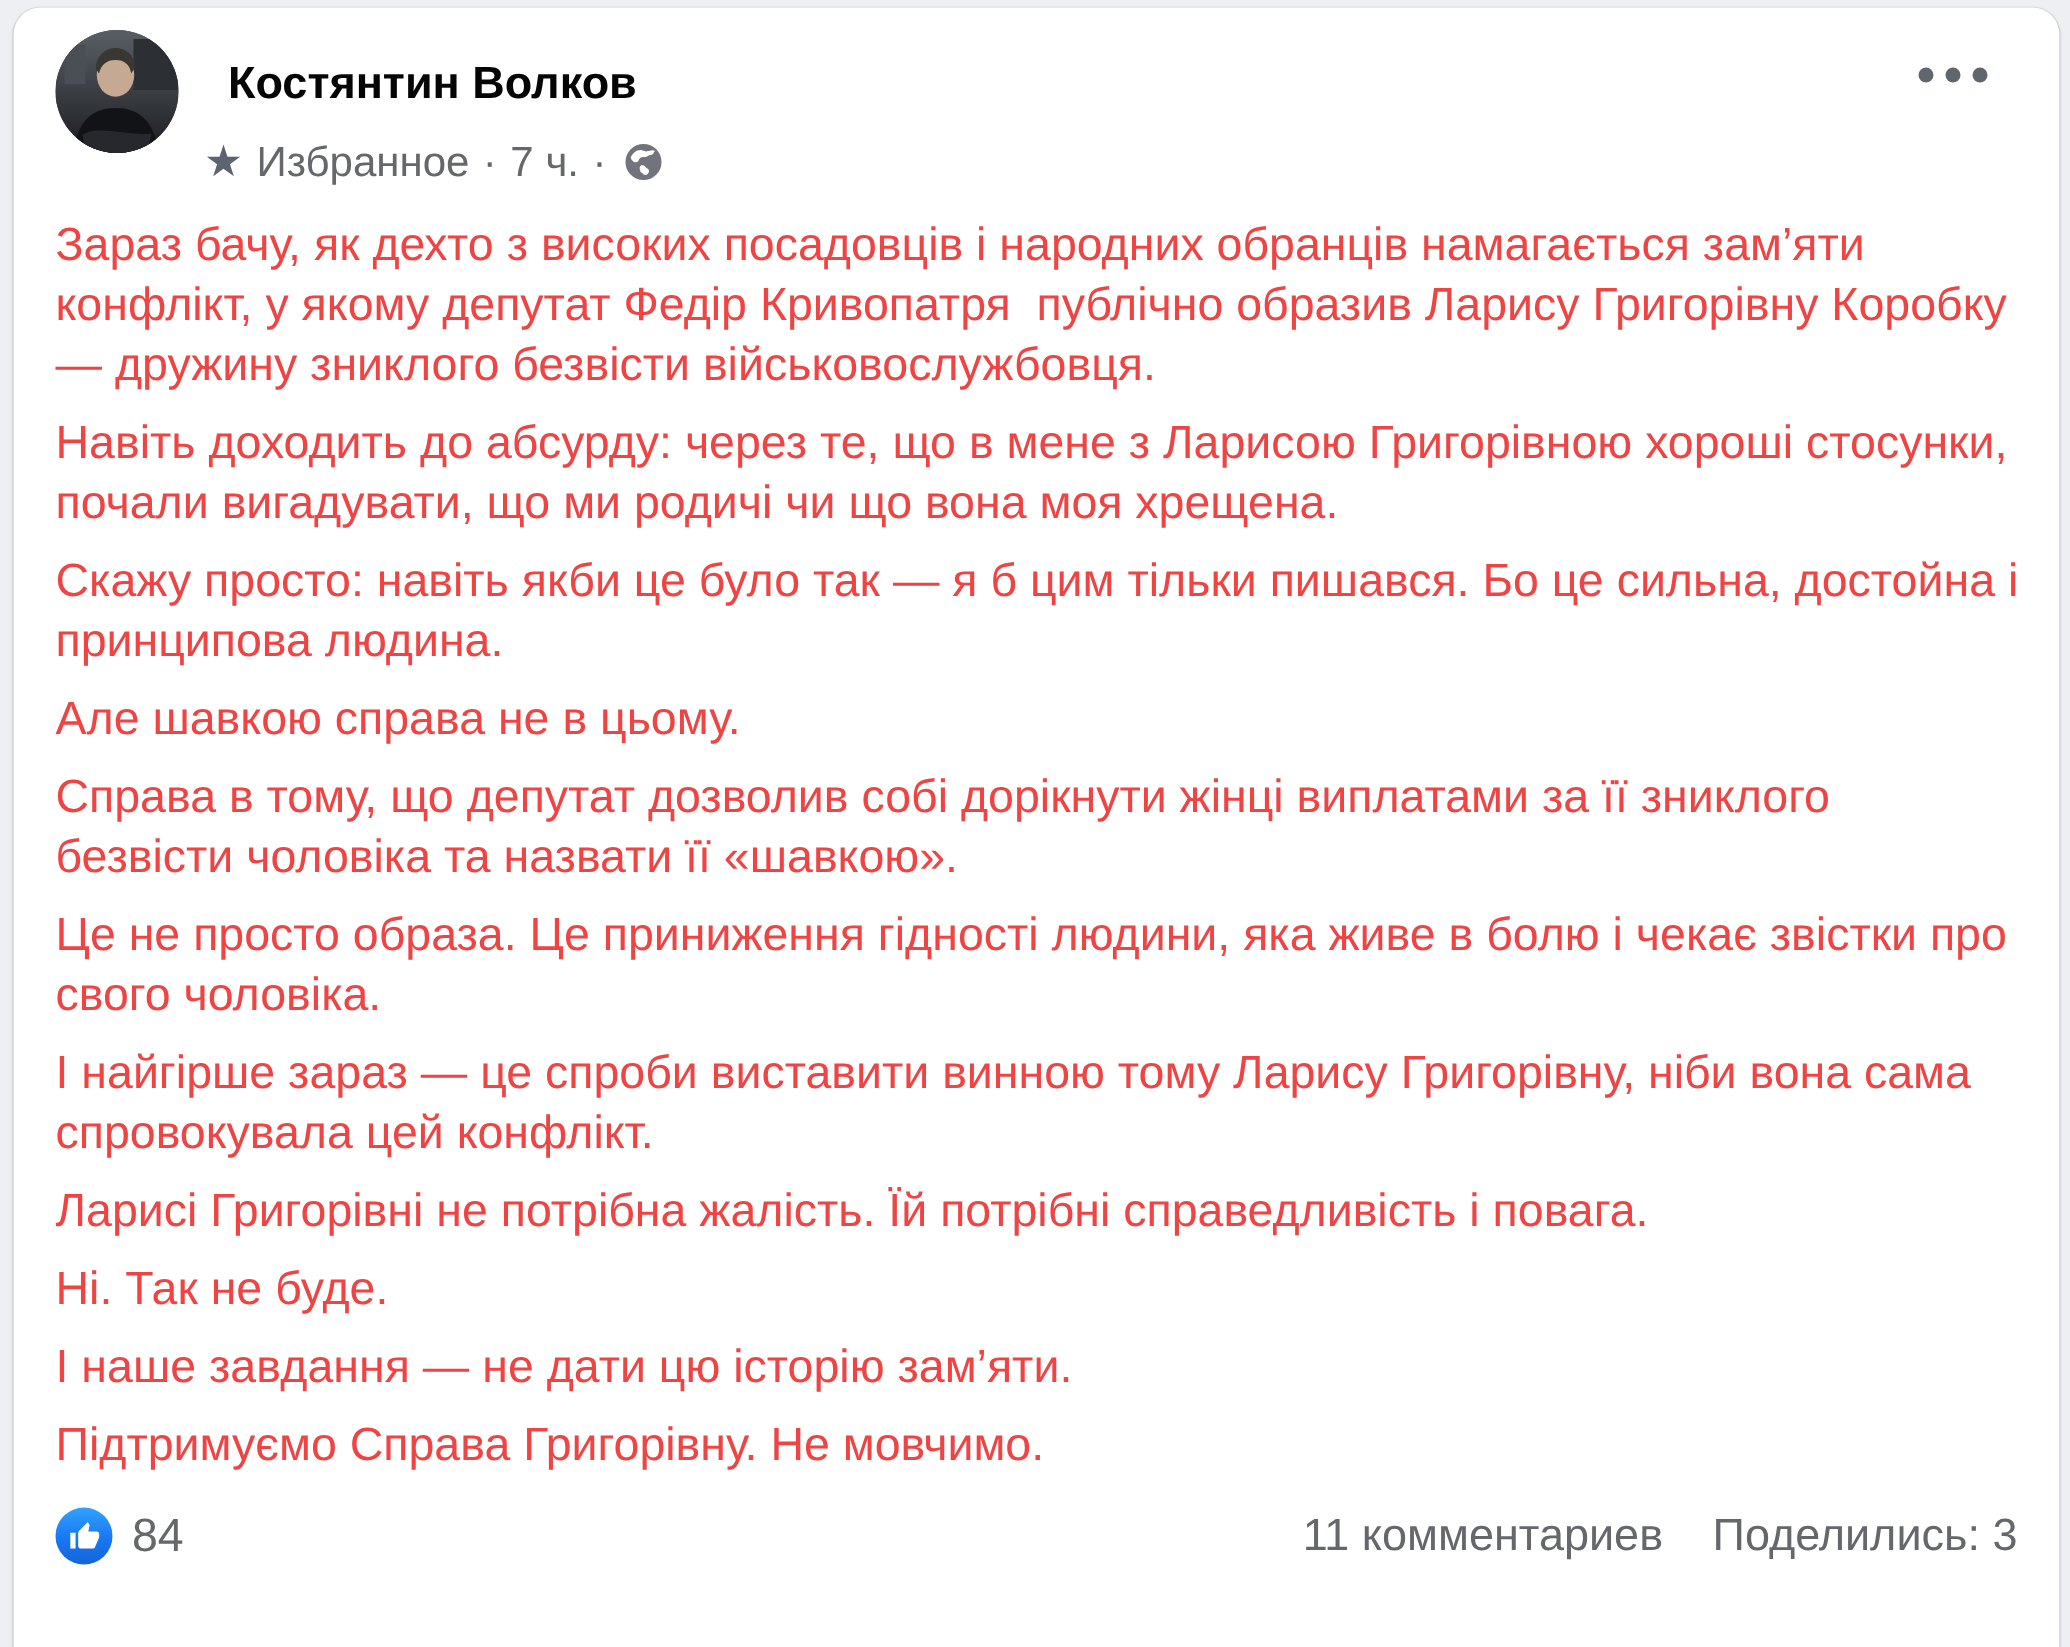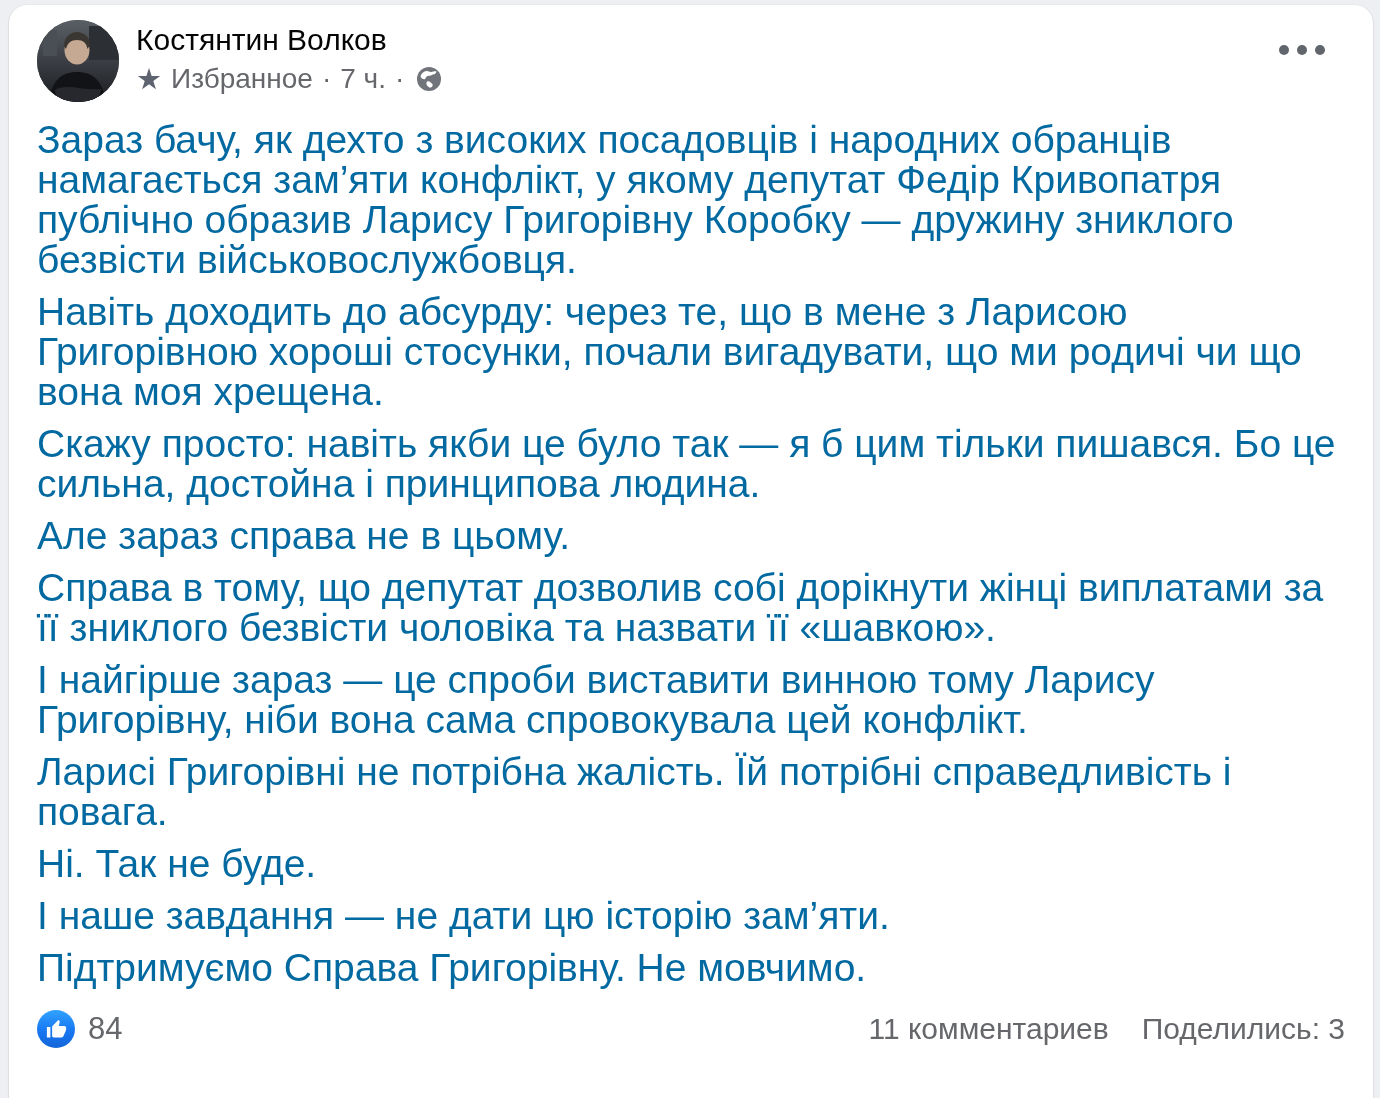"Костянтин Волков" .author { font-weight: 400 -> 700; margin: 0 -> 16px }
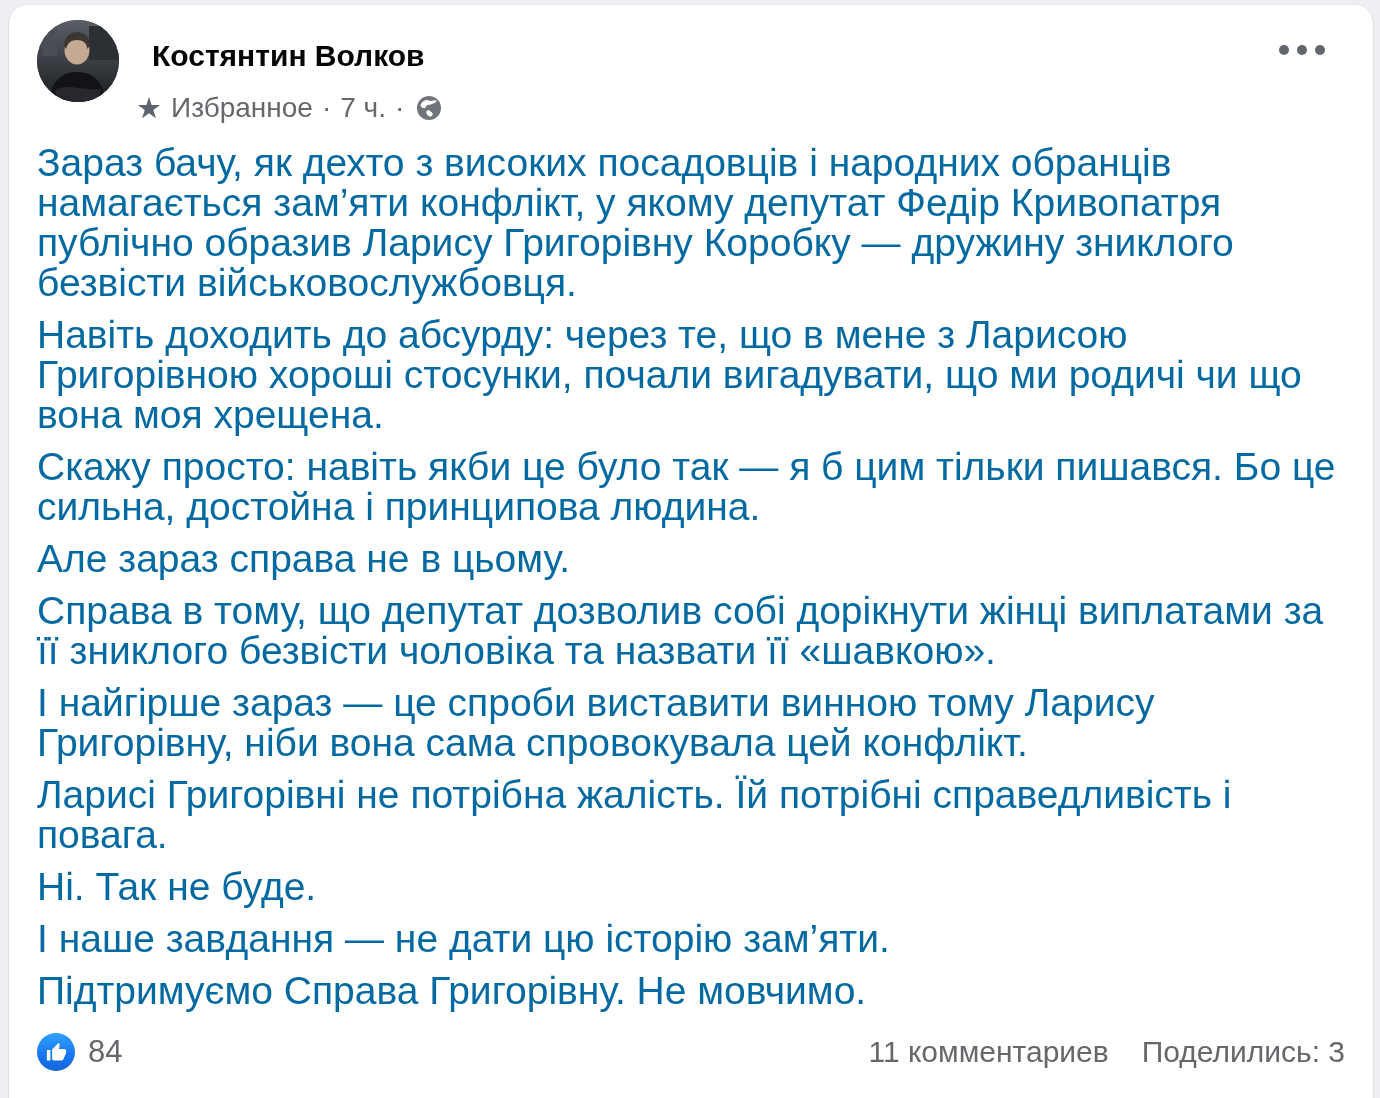"Зараз бачу, як дехто з" .para { color: #0369a1 -> #ef4444; font-size: 39px -> 31px }
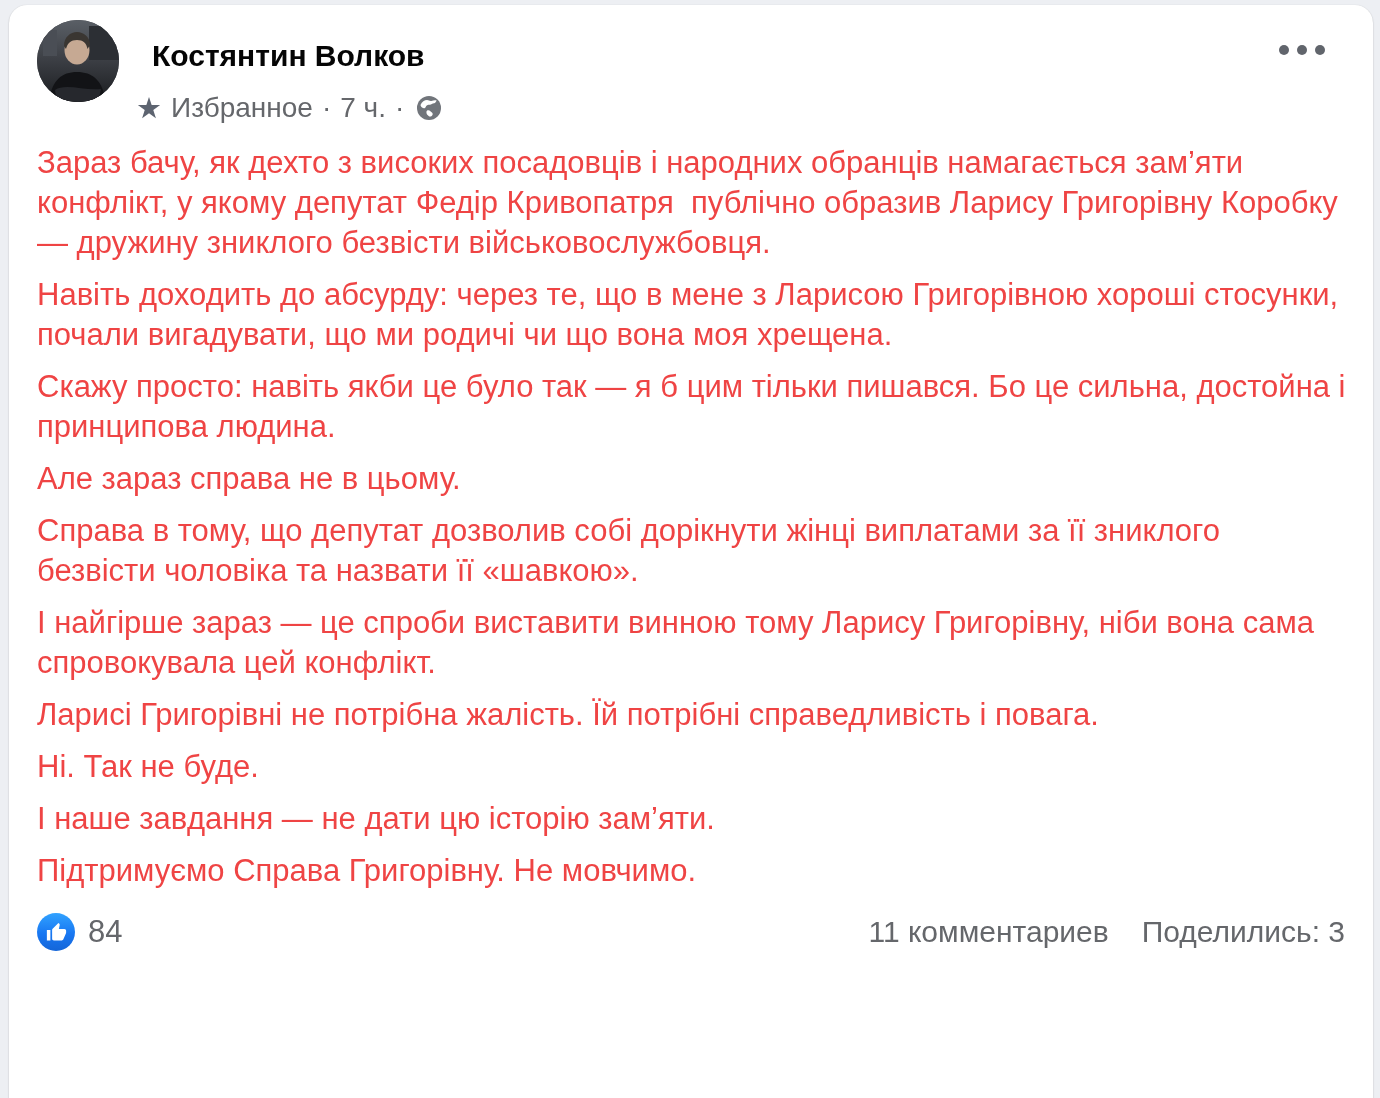"Але зараз справа не в" p.para { text: зараз -> шавкою }
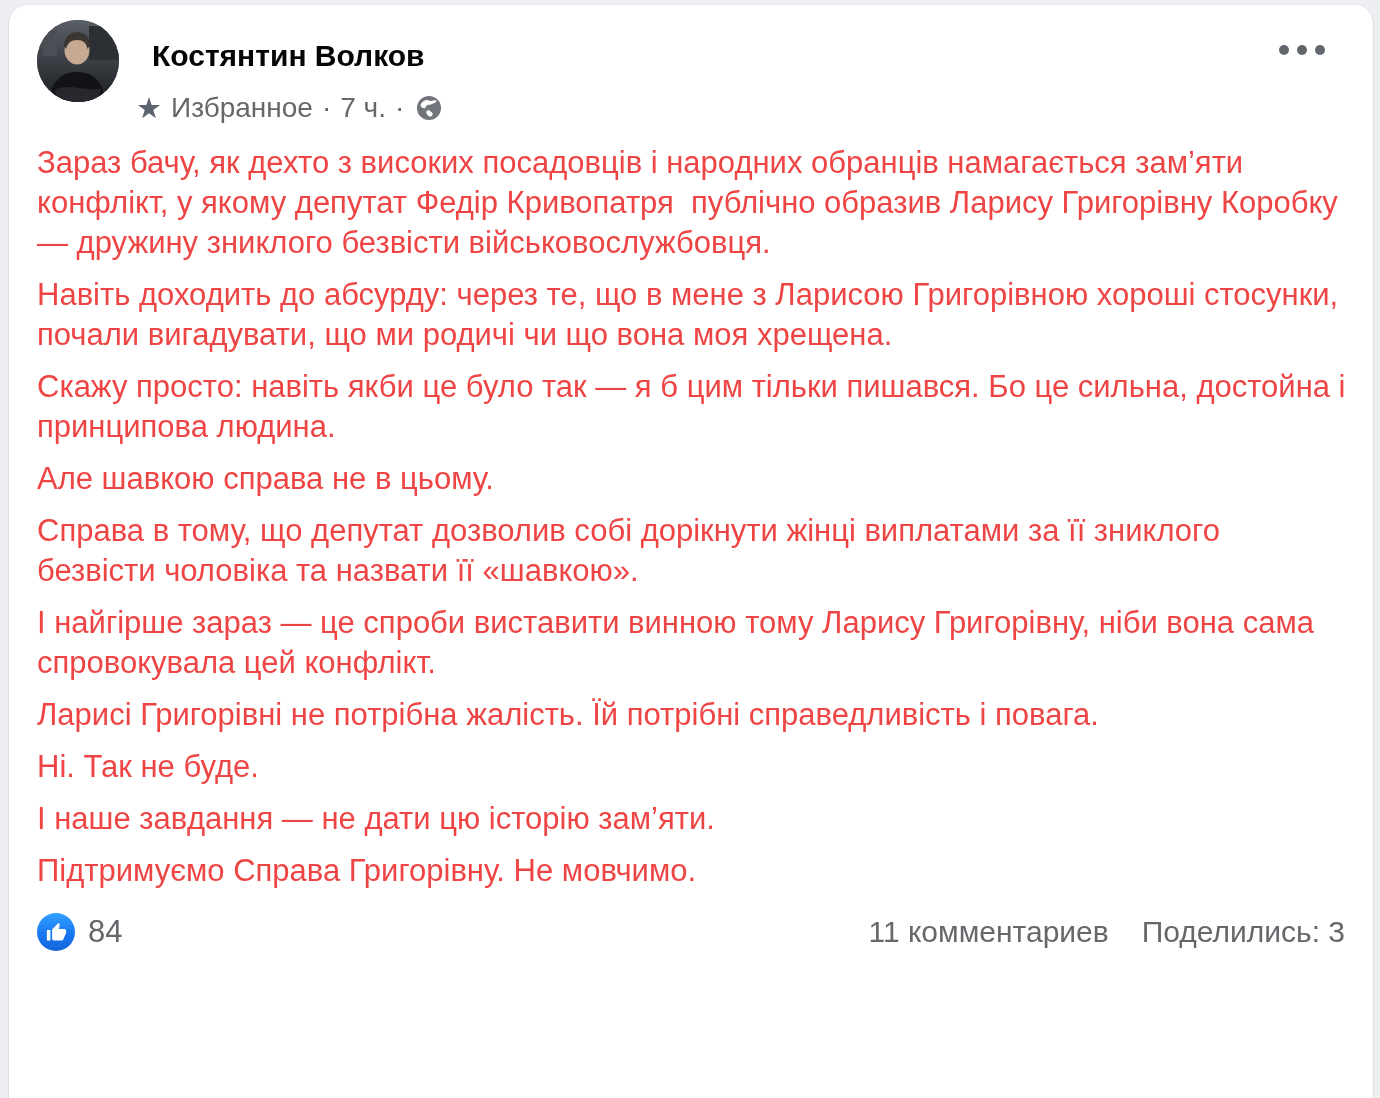"Це не просто образа. Це" p.para { html: none -> <p>Це не просто образа. Це приниження гідності людини, яка живе в болю і чекає звістки про свого чоловіка.</p> }
